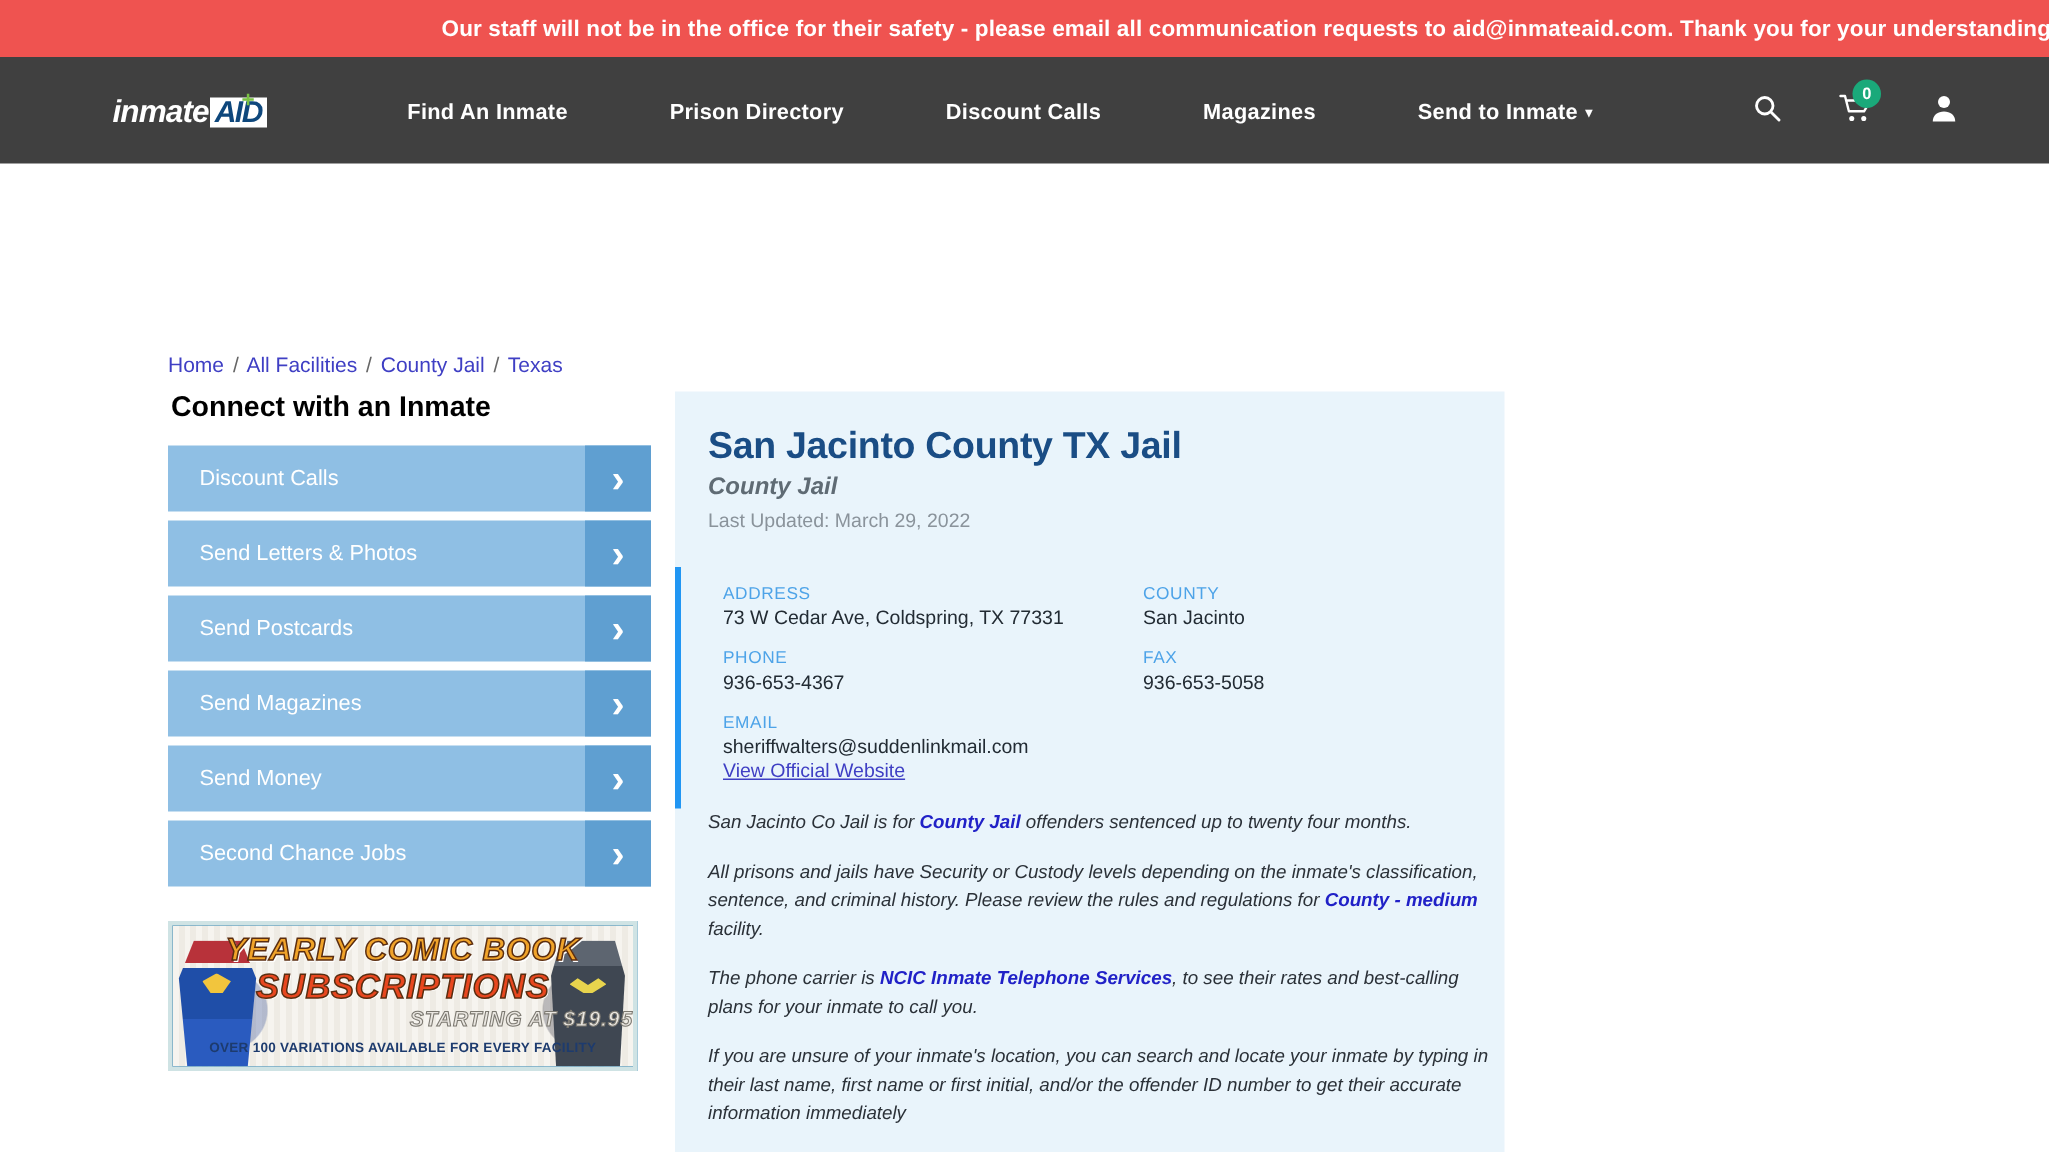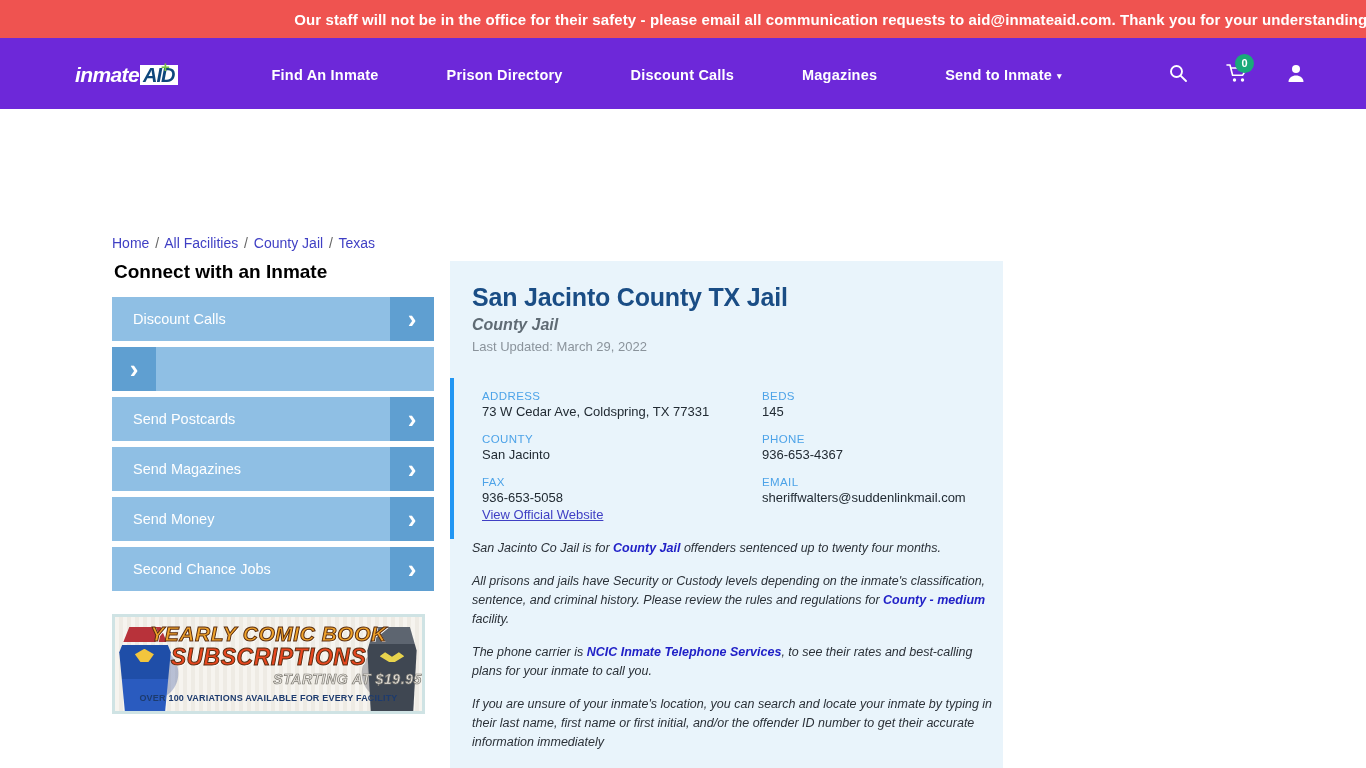"inmate" .site-header { background: #6d28d9 -> #404040 }
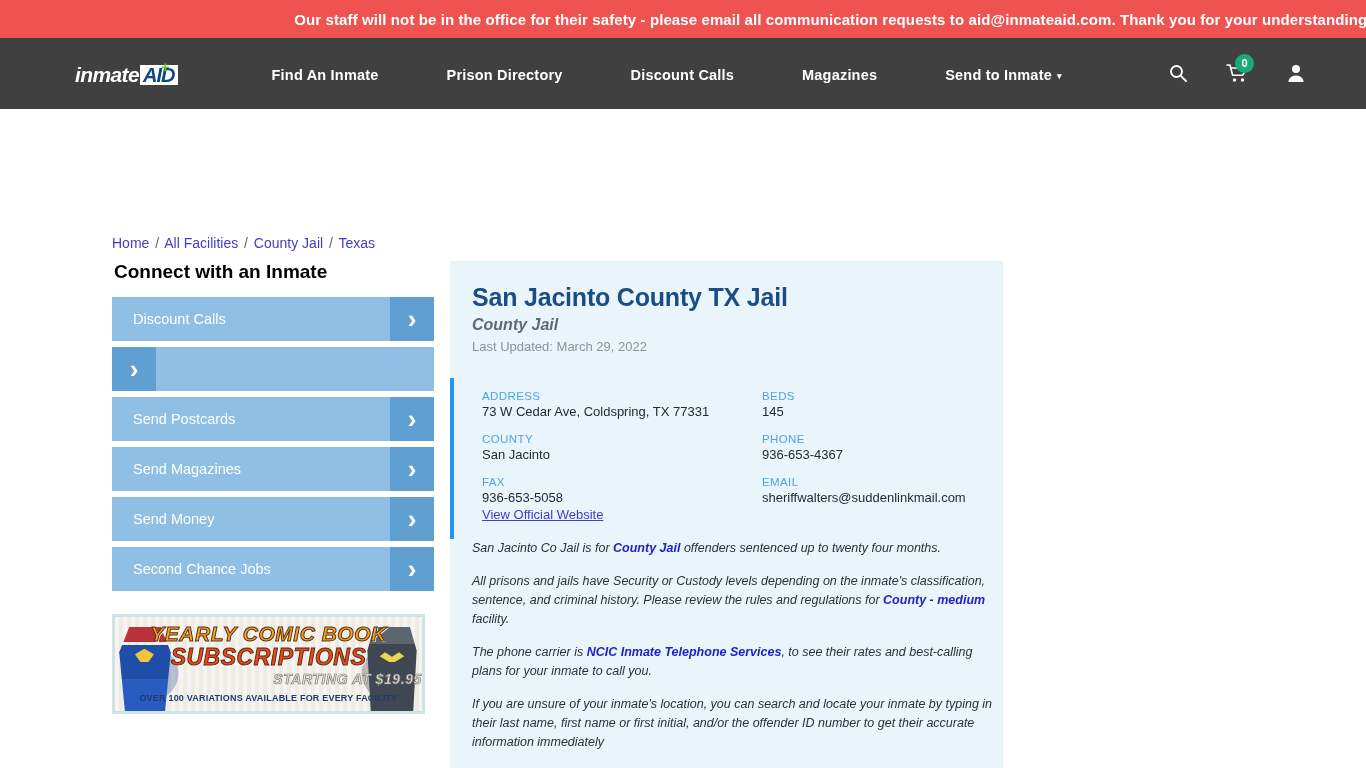"Send Letters & Photos" div.side-item-label { html: none -> <div>Send Letters &amp; Photos</div> }
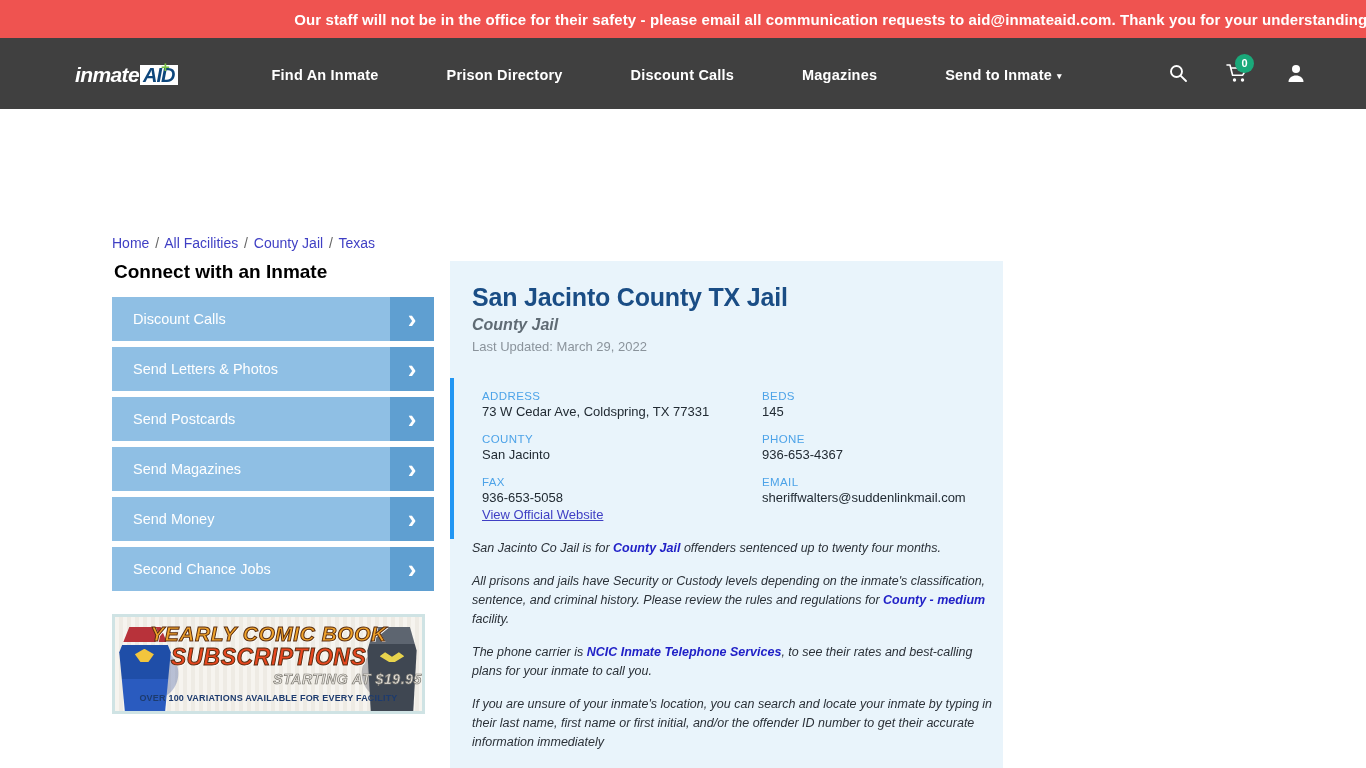"BEDS" div { html: <div> <div>BEDS</div> <div>145</div> </div> -> none }
